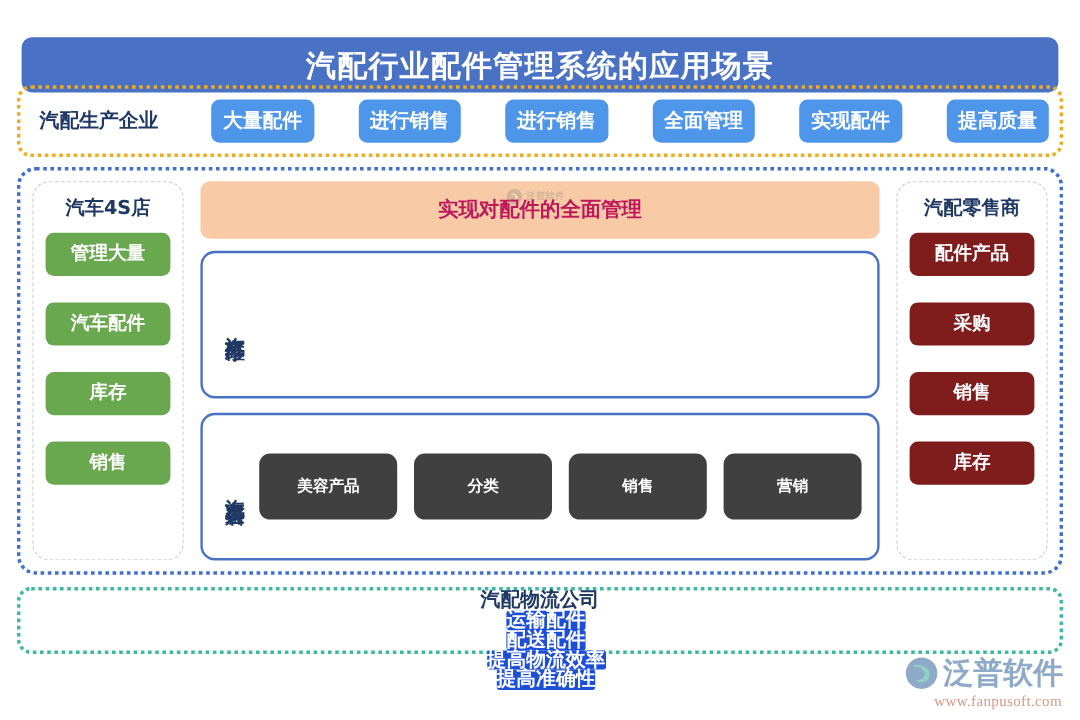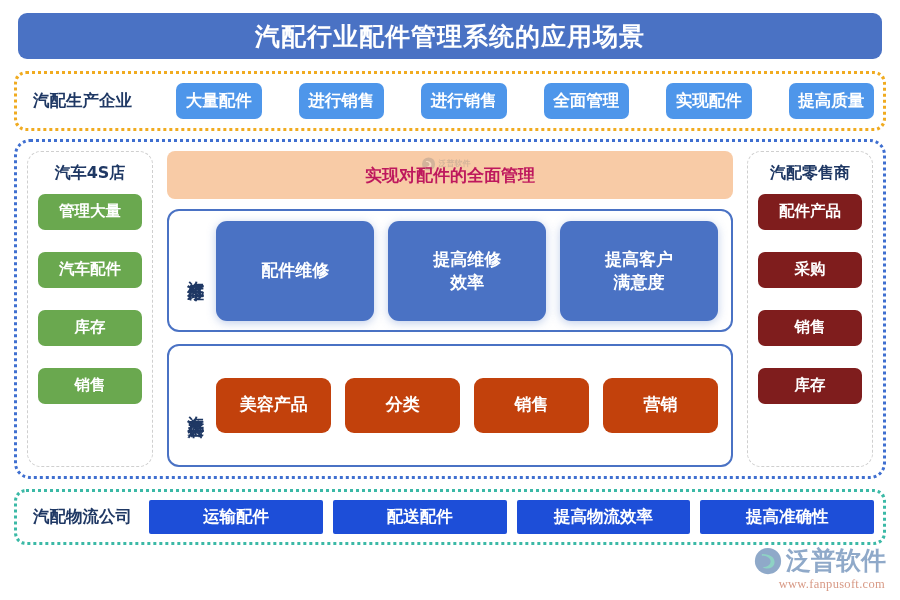"汽配行业配件管理系统的应用场景" .title-bar { top: 13px -> 31px }
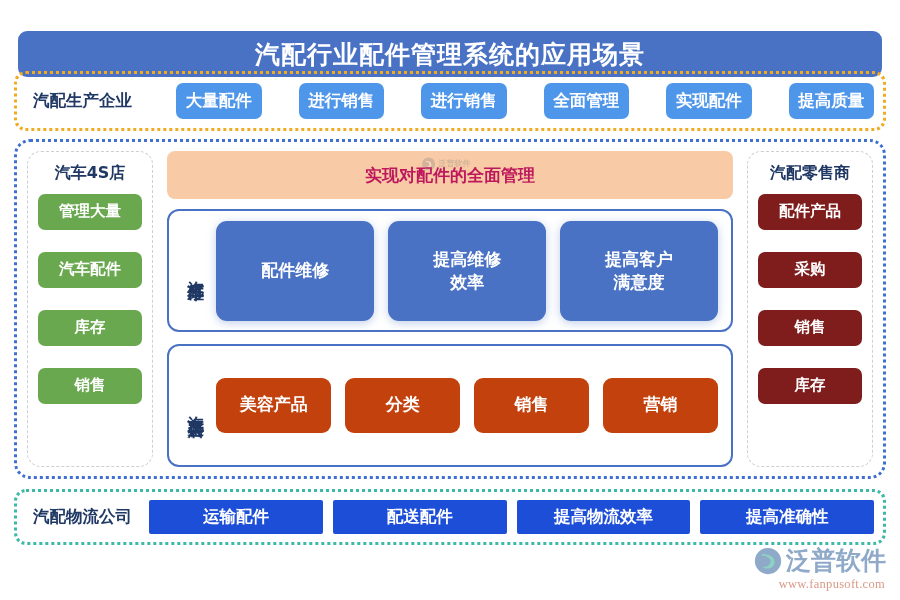"配件维修" div.box-row { html: <div> <div> <span>配件维修</span> </div> <div> <span> <span>提高维修</span><br> <span>效率</span> </span> </div> <div> <span> <span>提高客户</span><br> <span>满意度</span> </span> </div> </div> -> none }
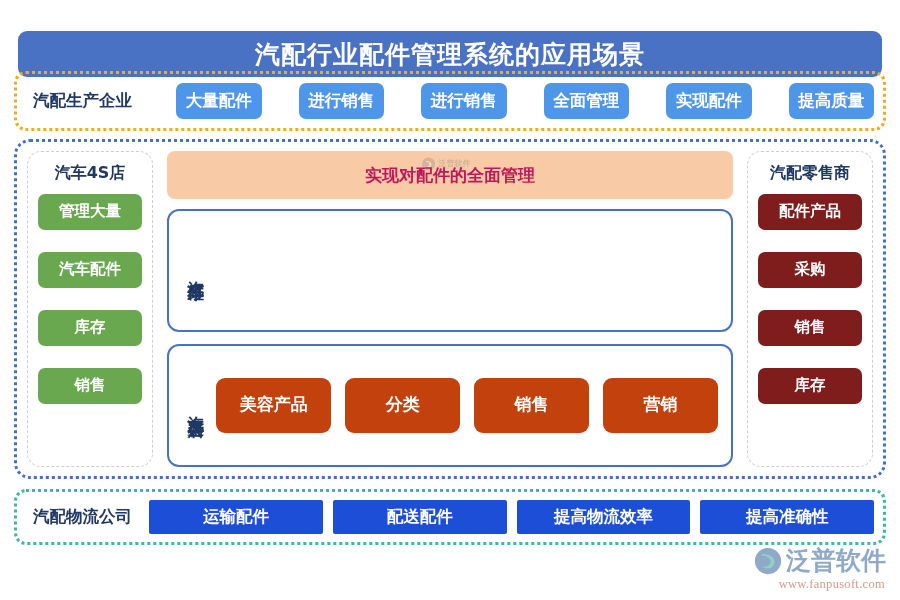"美容产品" .gold-box { background: #c2410c -> #404040; font-family: Liberation Serif, serif -> none; font-size: 17px -> 13px }
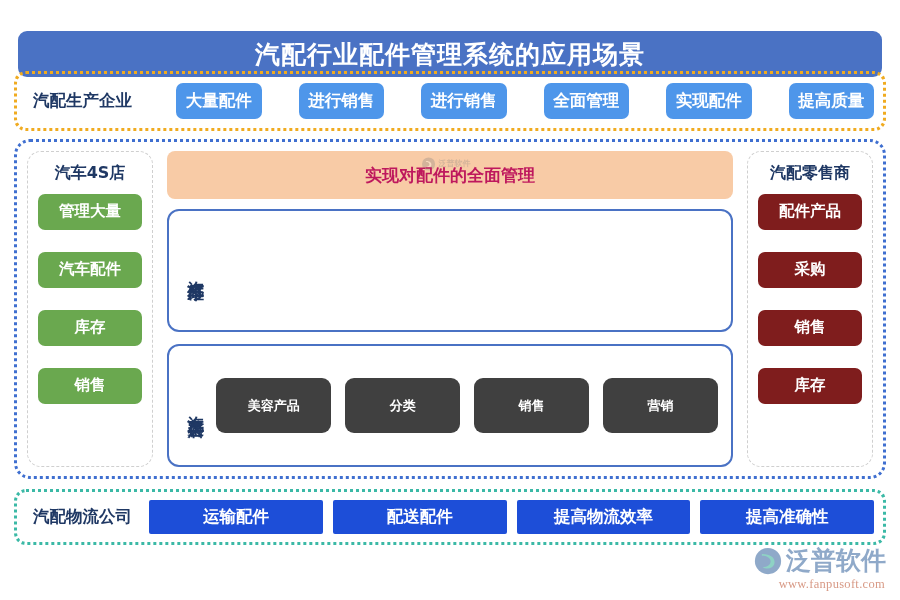"汽配物流公司" .band-bottom { flex-direction: none -> column }
